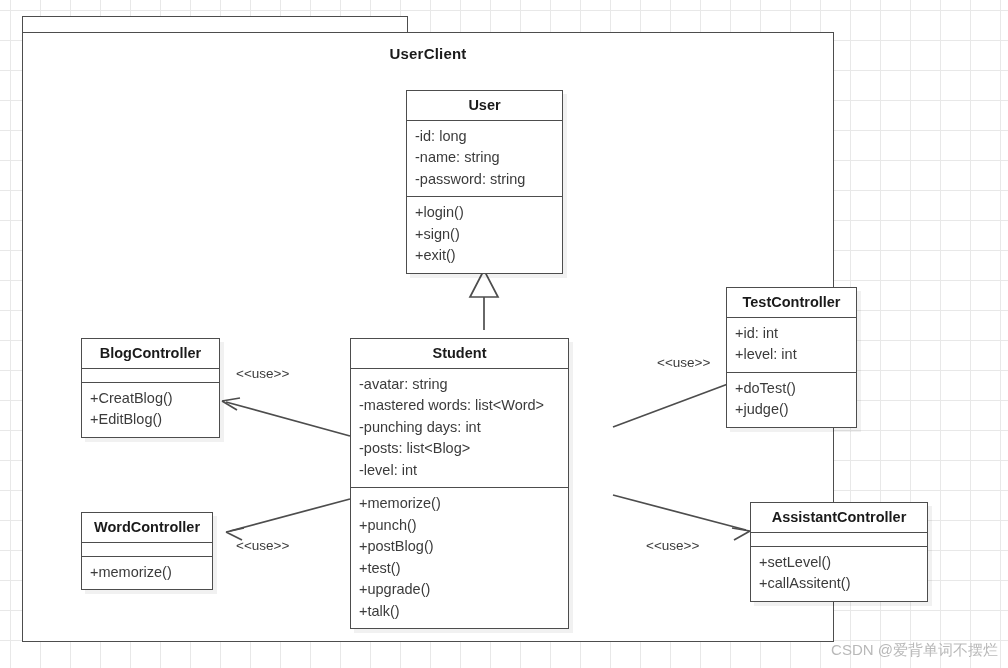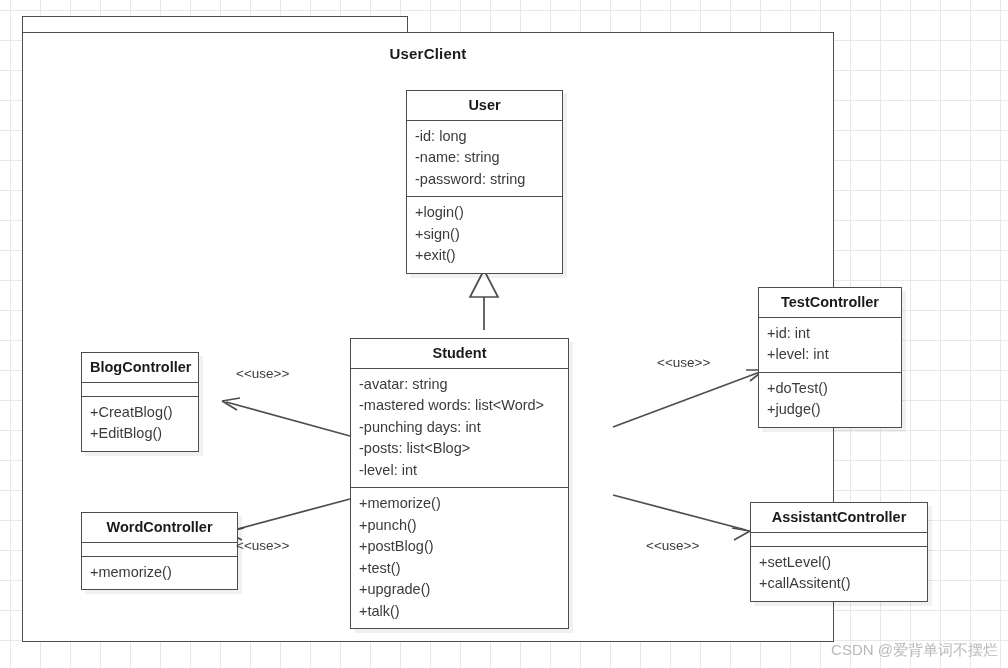"TestController" div.cls { left: 758px -> 726px; width: 144px -> 131px }
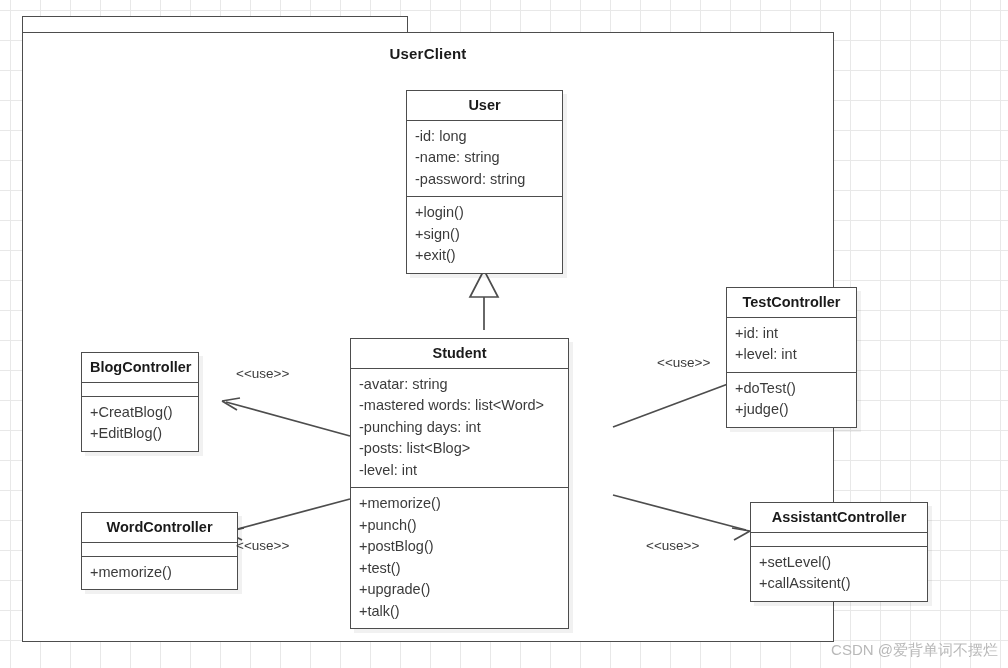"BlogController" div.cls { top: 352px -> 338px; width: 118px -> 139px }
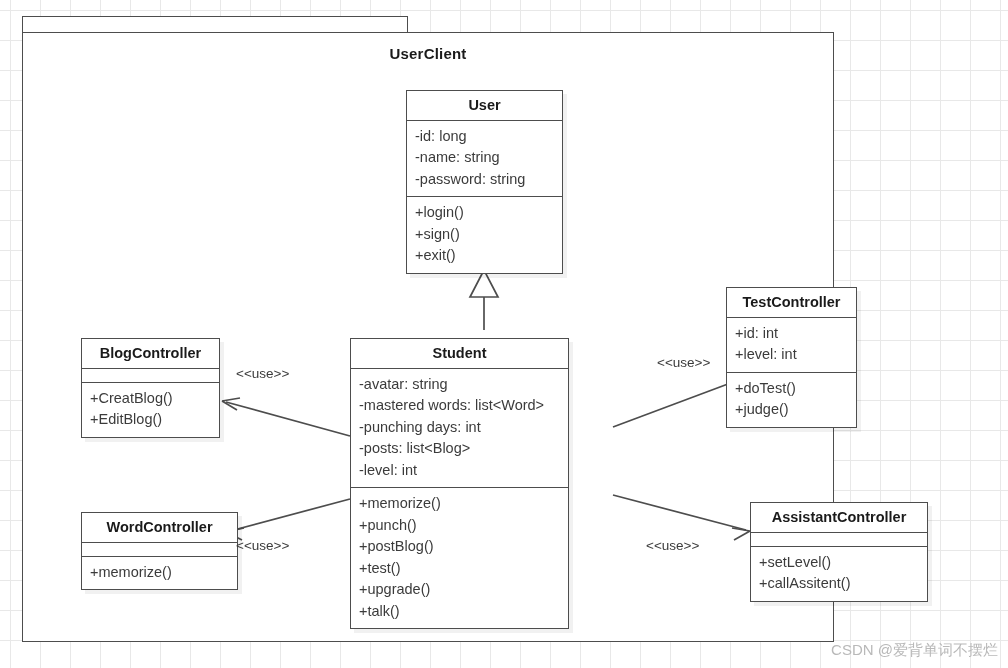"WordController" div.cls { width: 157px -> 132px }
